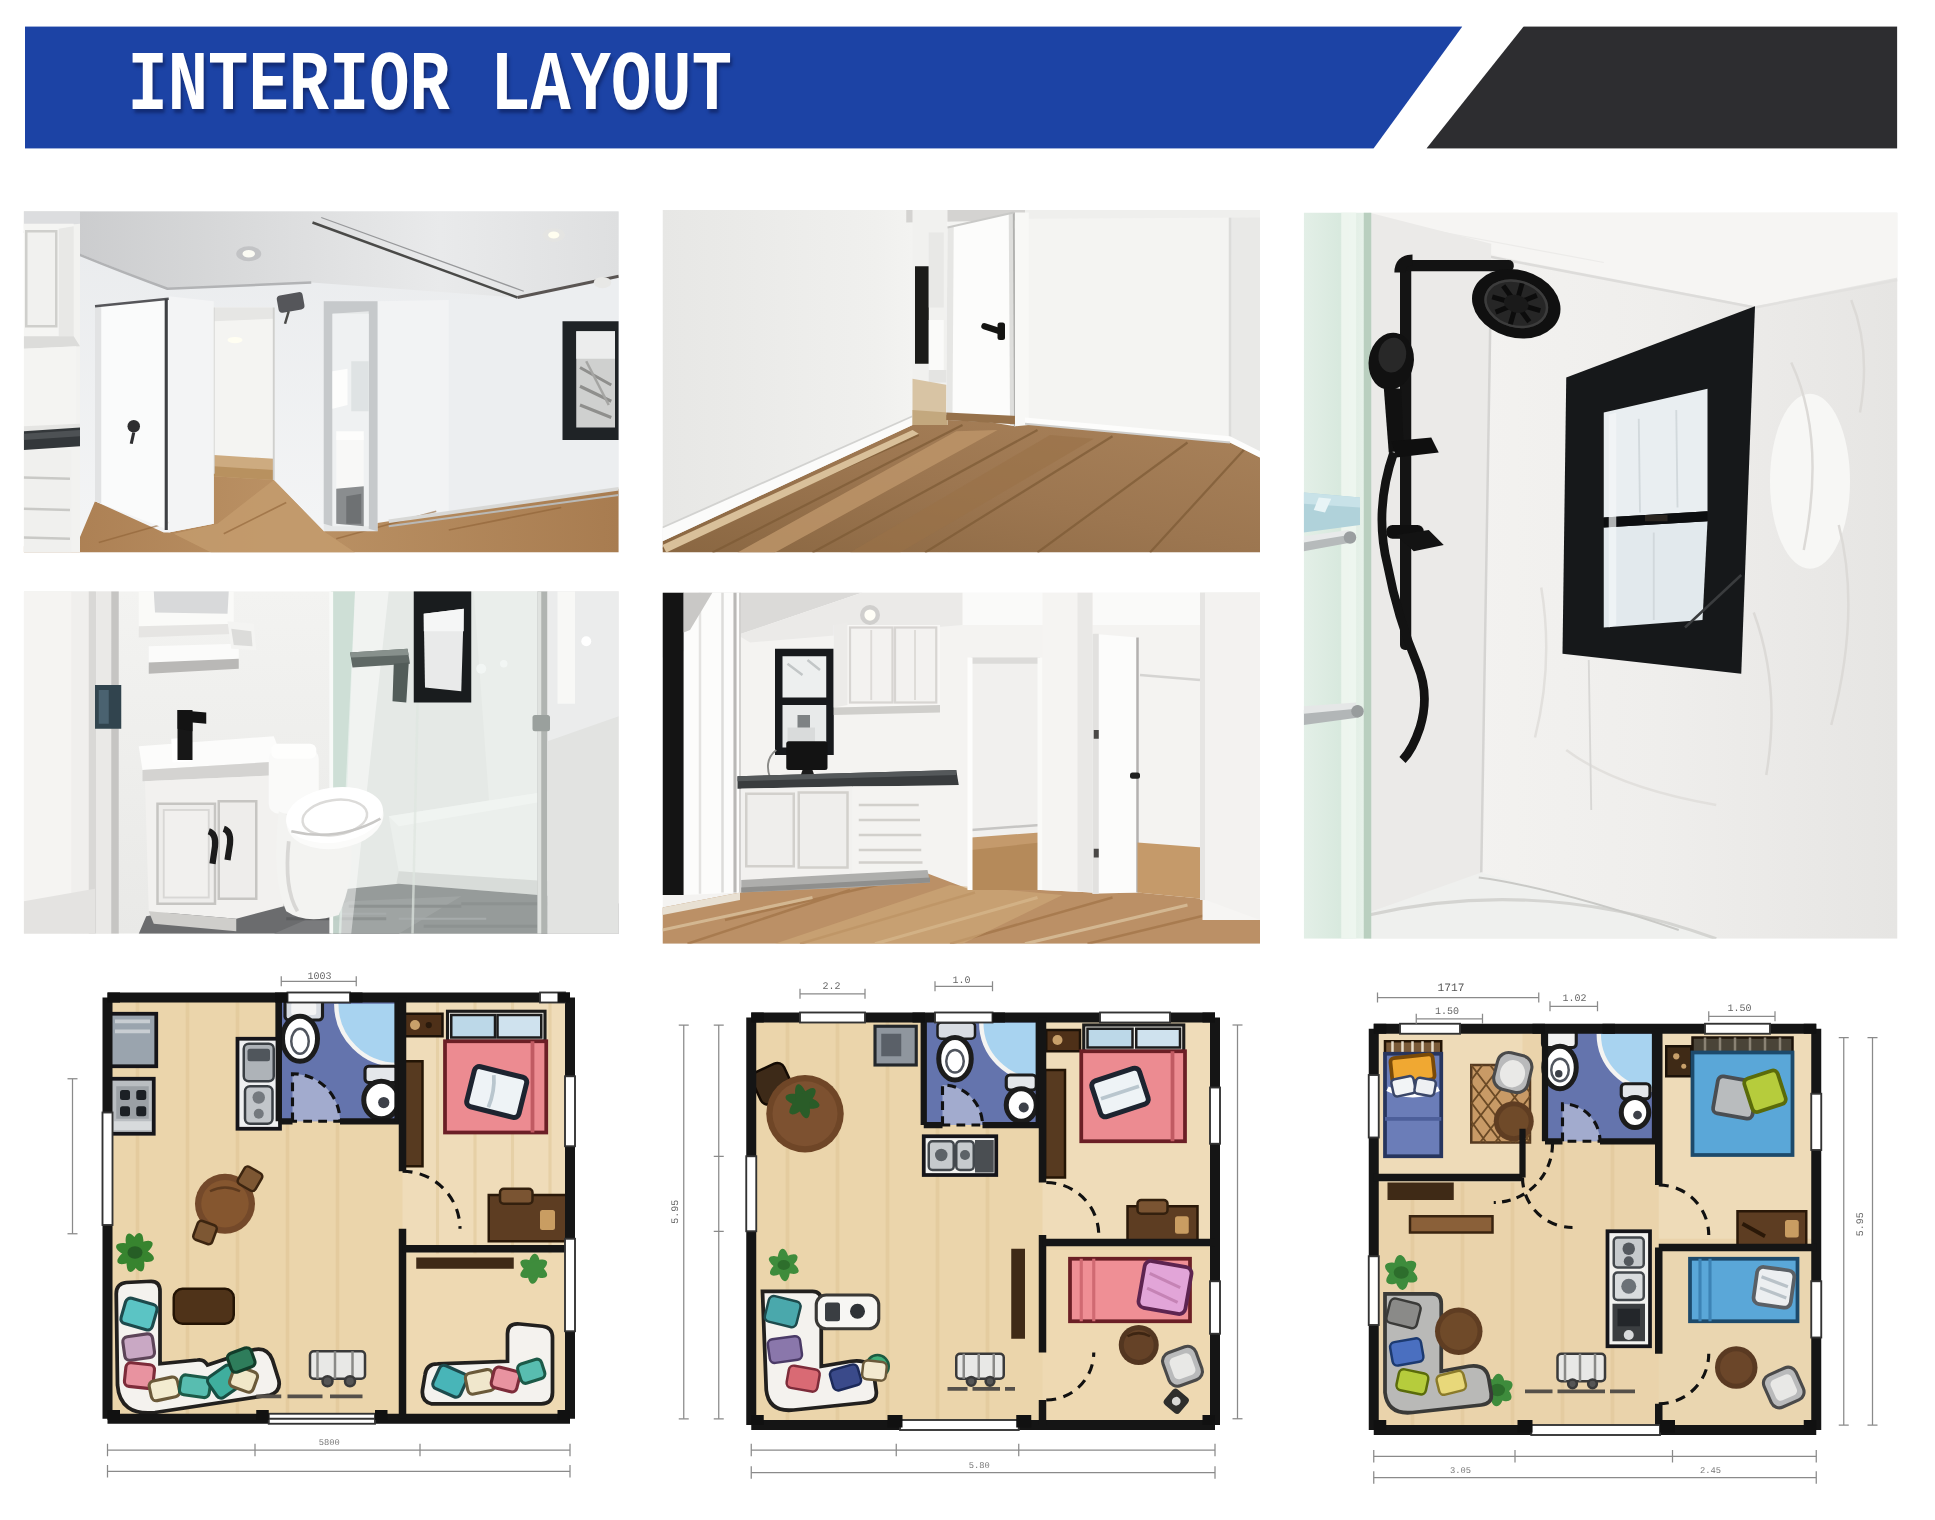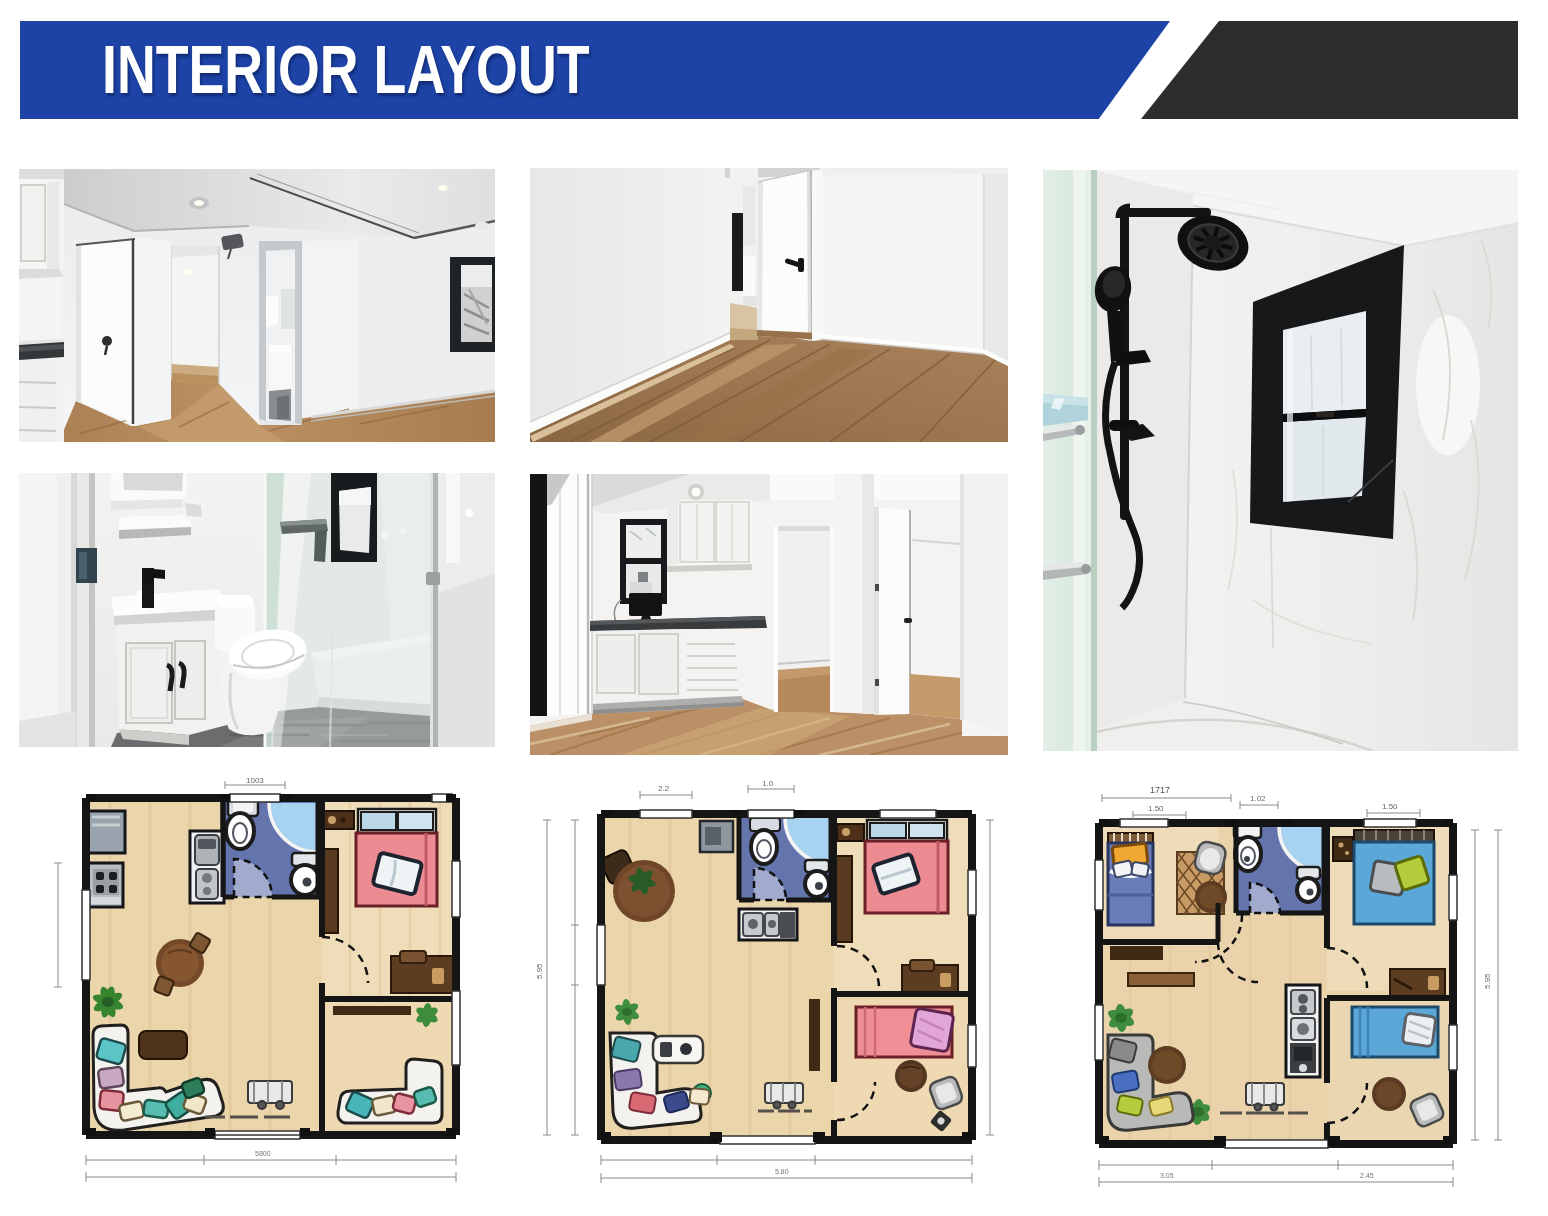"INTERIOR LAYOUT" #page { font-family: Liberation Sans, sans-serif -> Liberation Mono, monospace }
